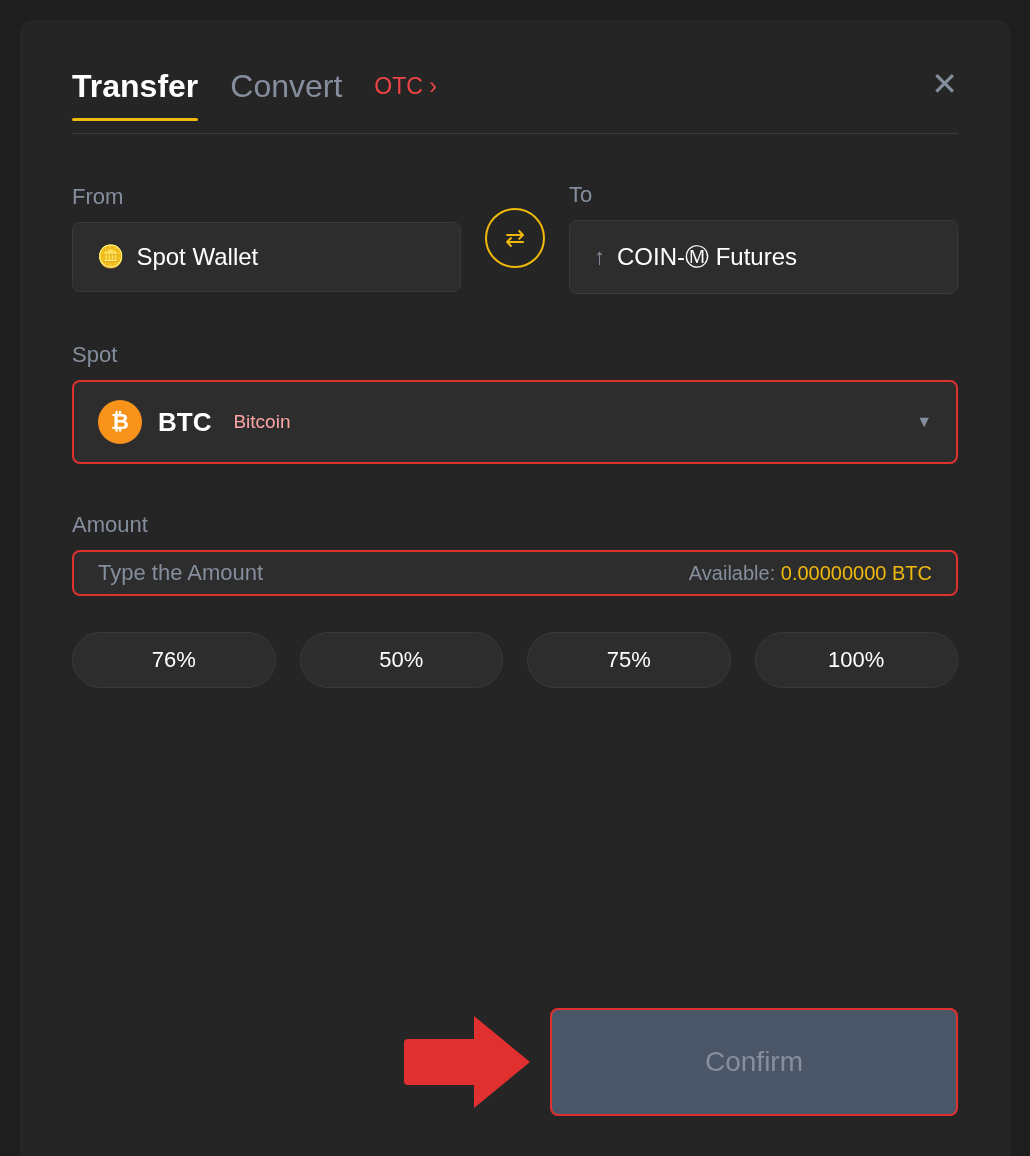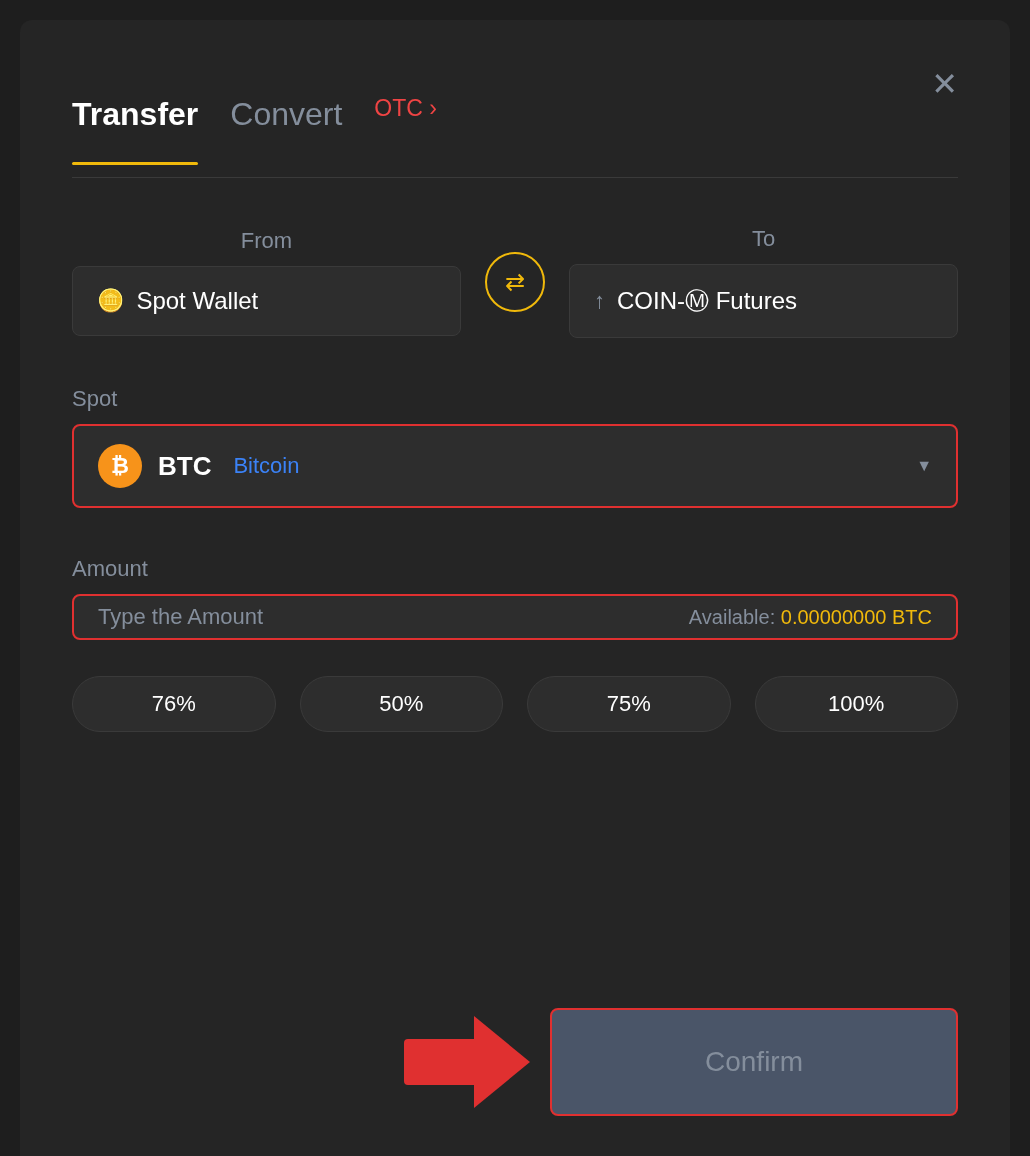"Transfer" .tab { margin-top: 28px -> none; padding-bottom: 28px -> 12px }
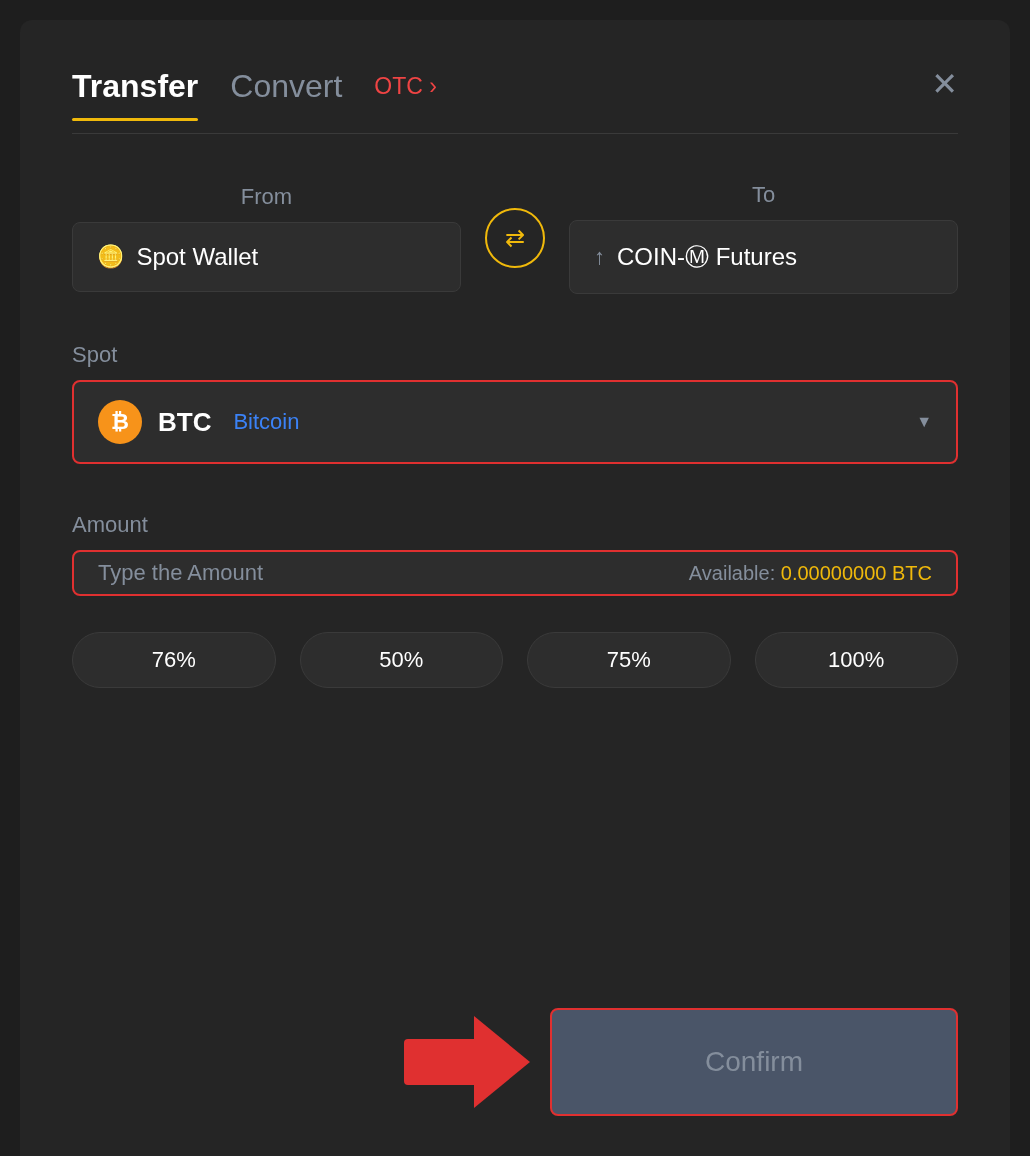"From" .field-group { text-align: center -> none }
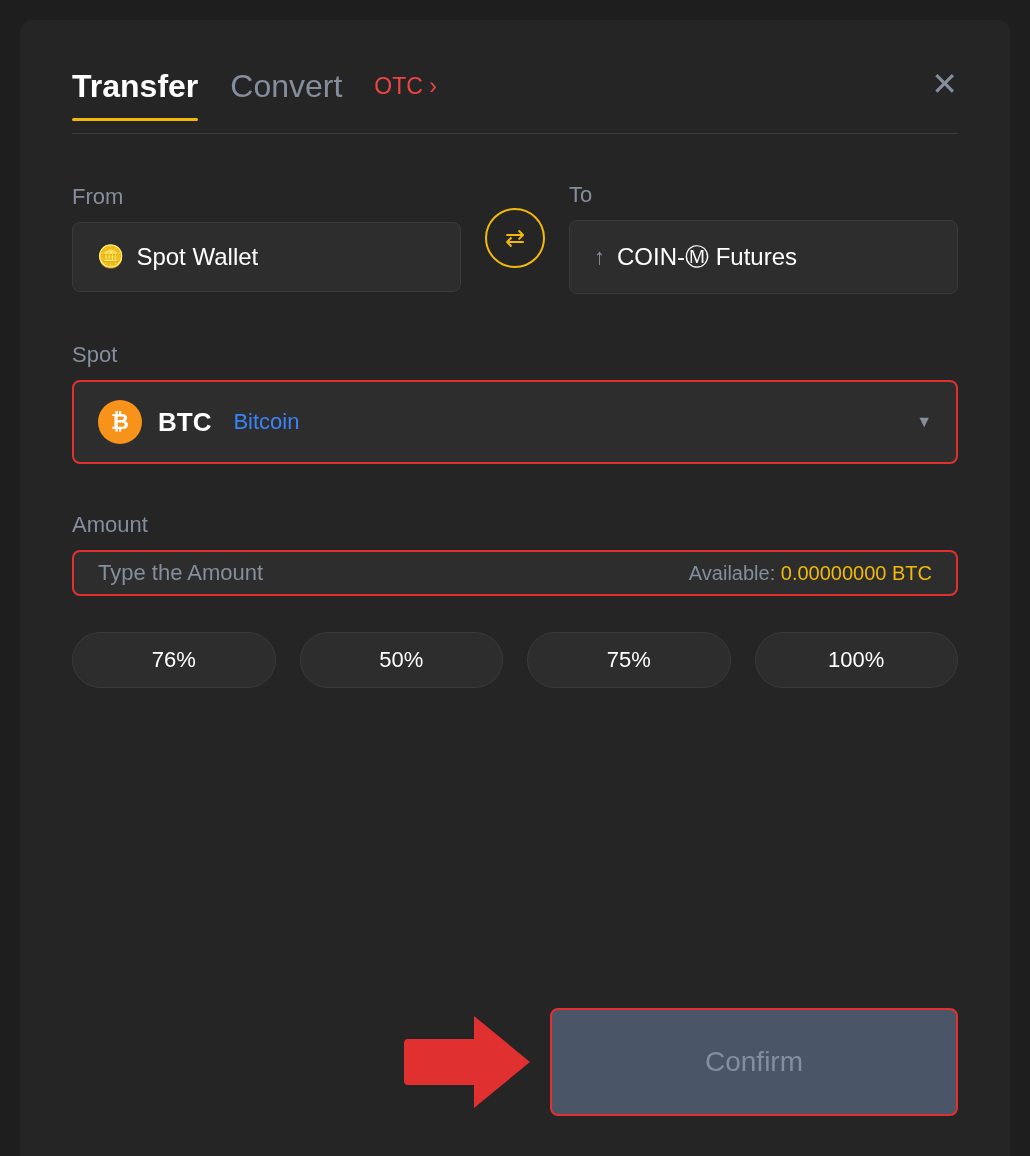"Bitcoin" .coin-full-name { color: #3b82f6 -> #fca5a5; font-size: 22px -> 19px }
